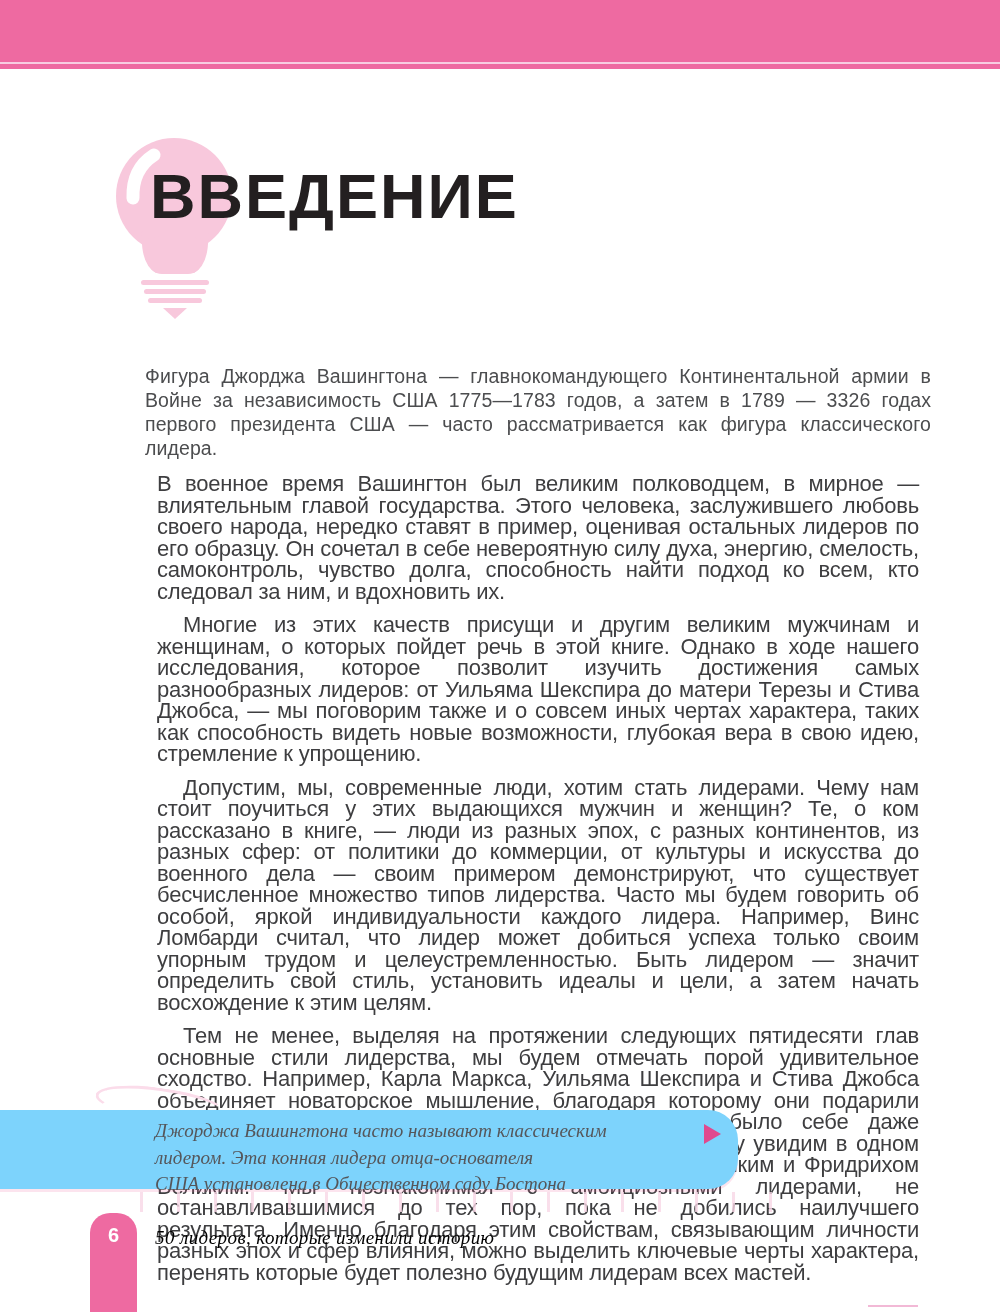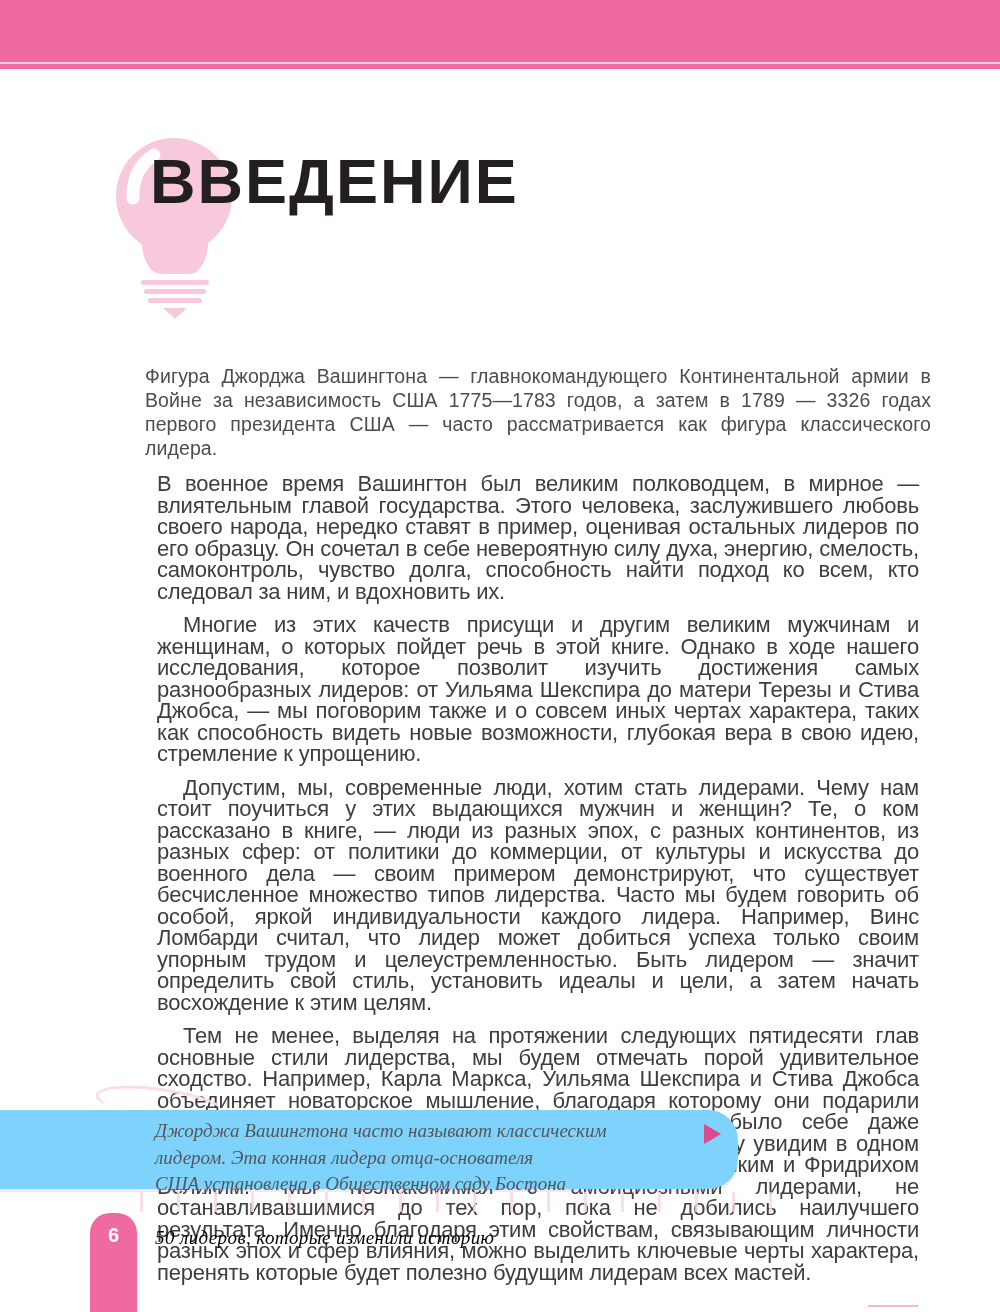"ВВЕДЕНИЕ" .chapter-title { top: 145px -> 160px }
